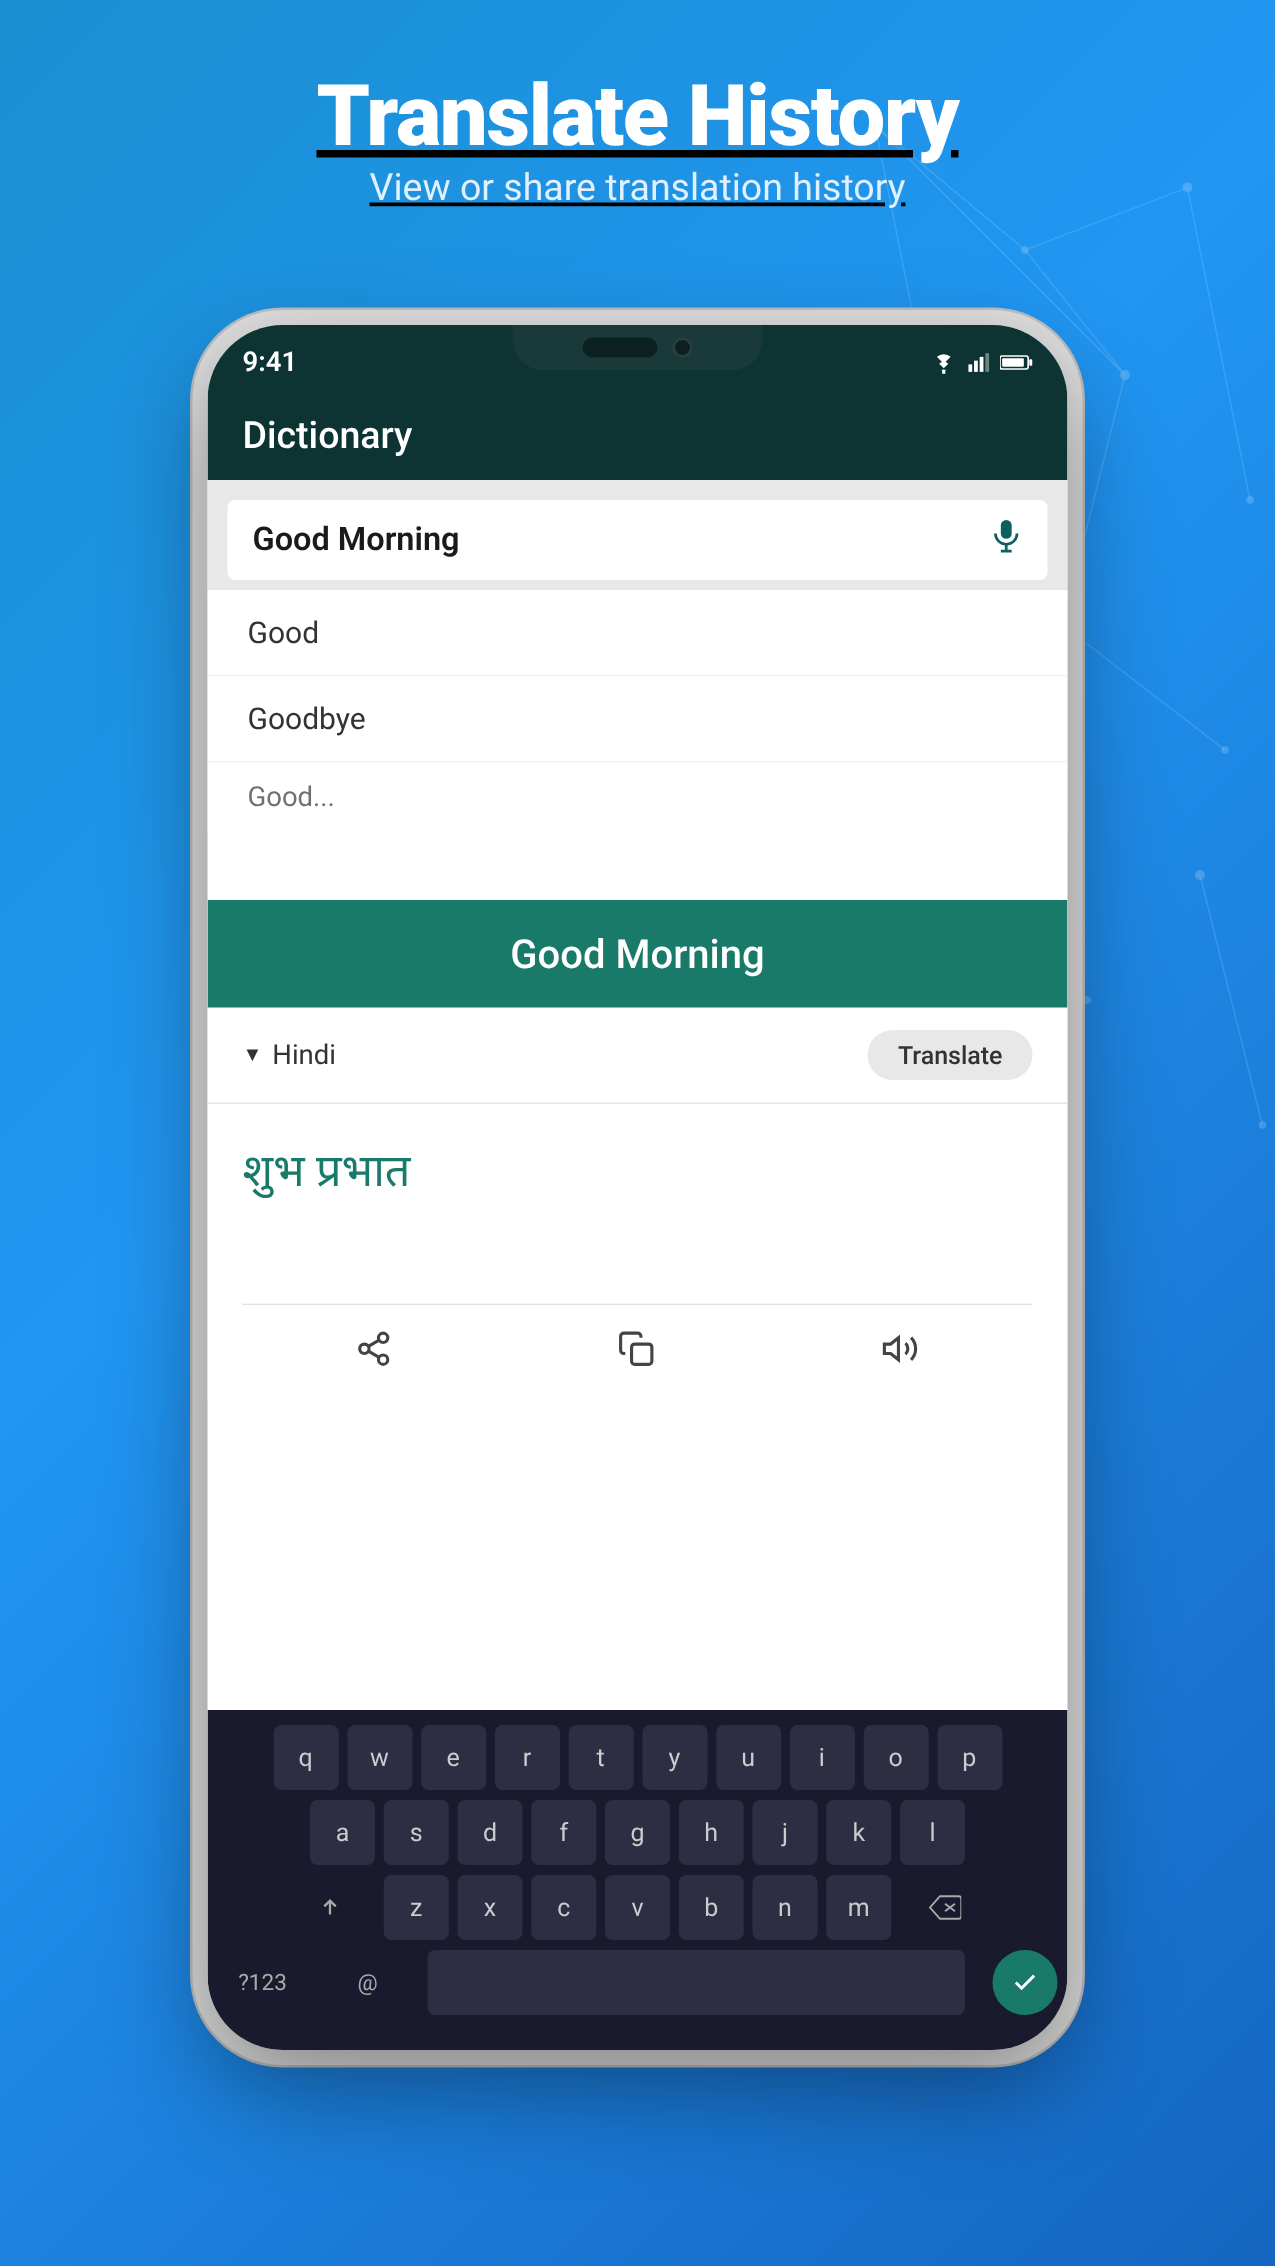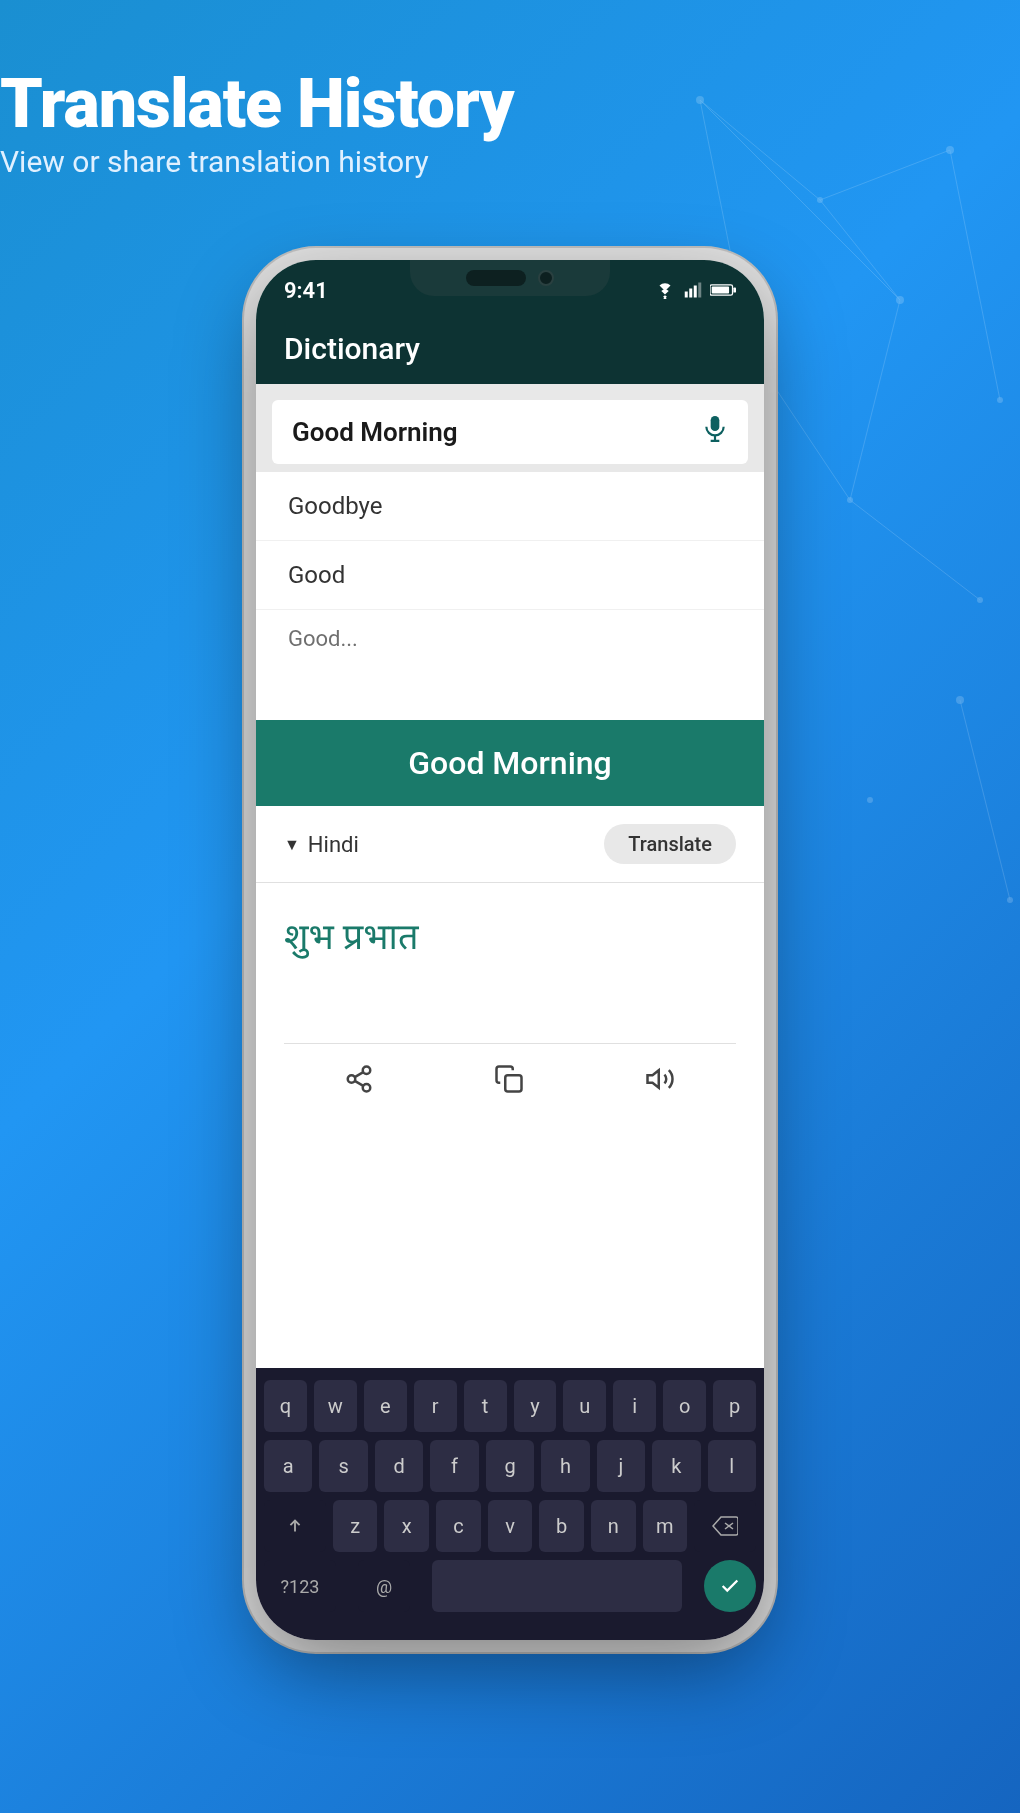"Translate History" .header-section { text-align: left -> center; text-decoration: none -> underline; top: 67px -> 56px }
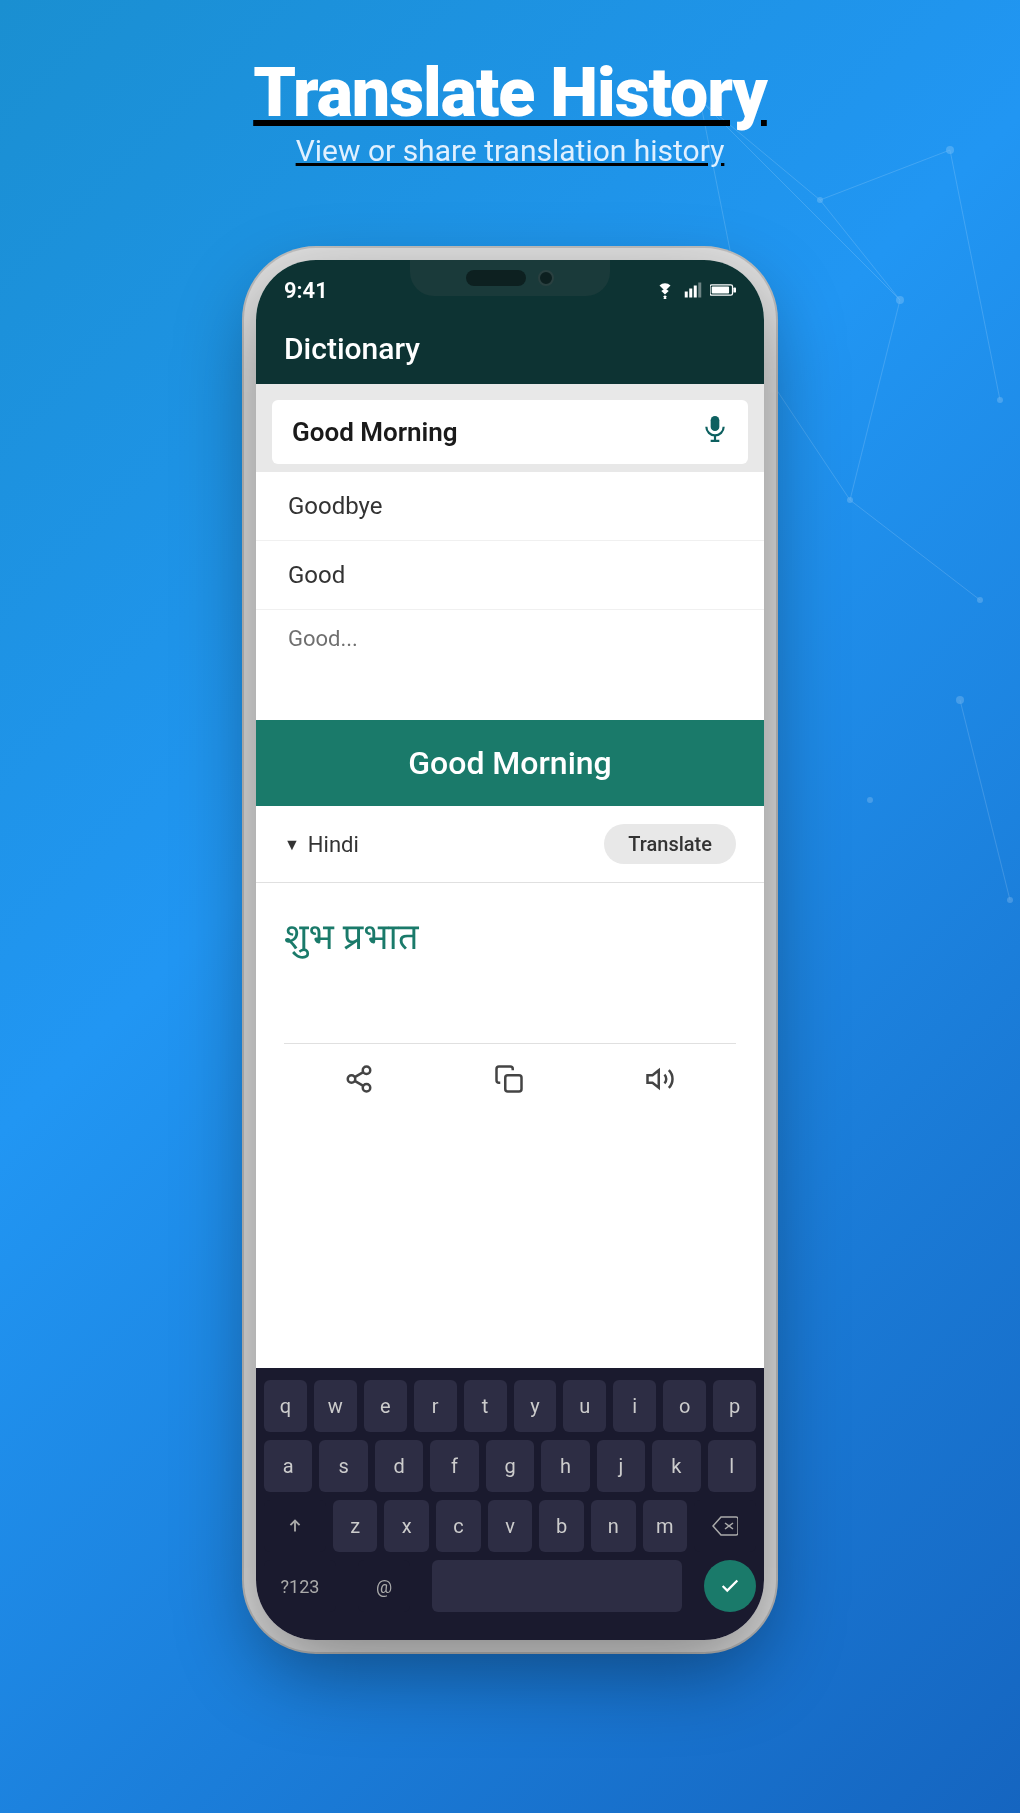"9:41" .phone-frame { width: 508px -> 688px }
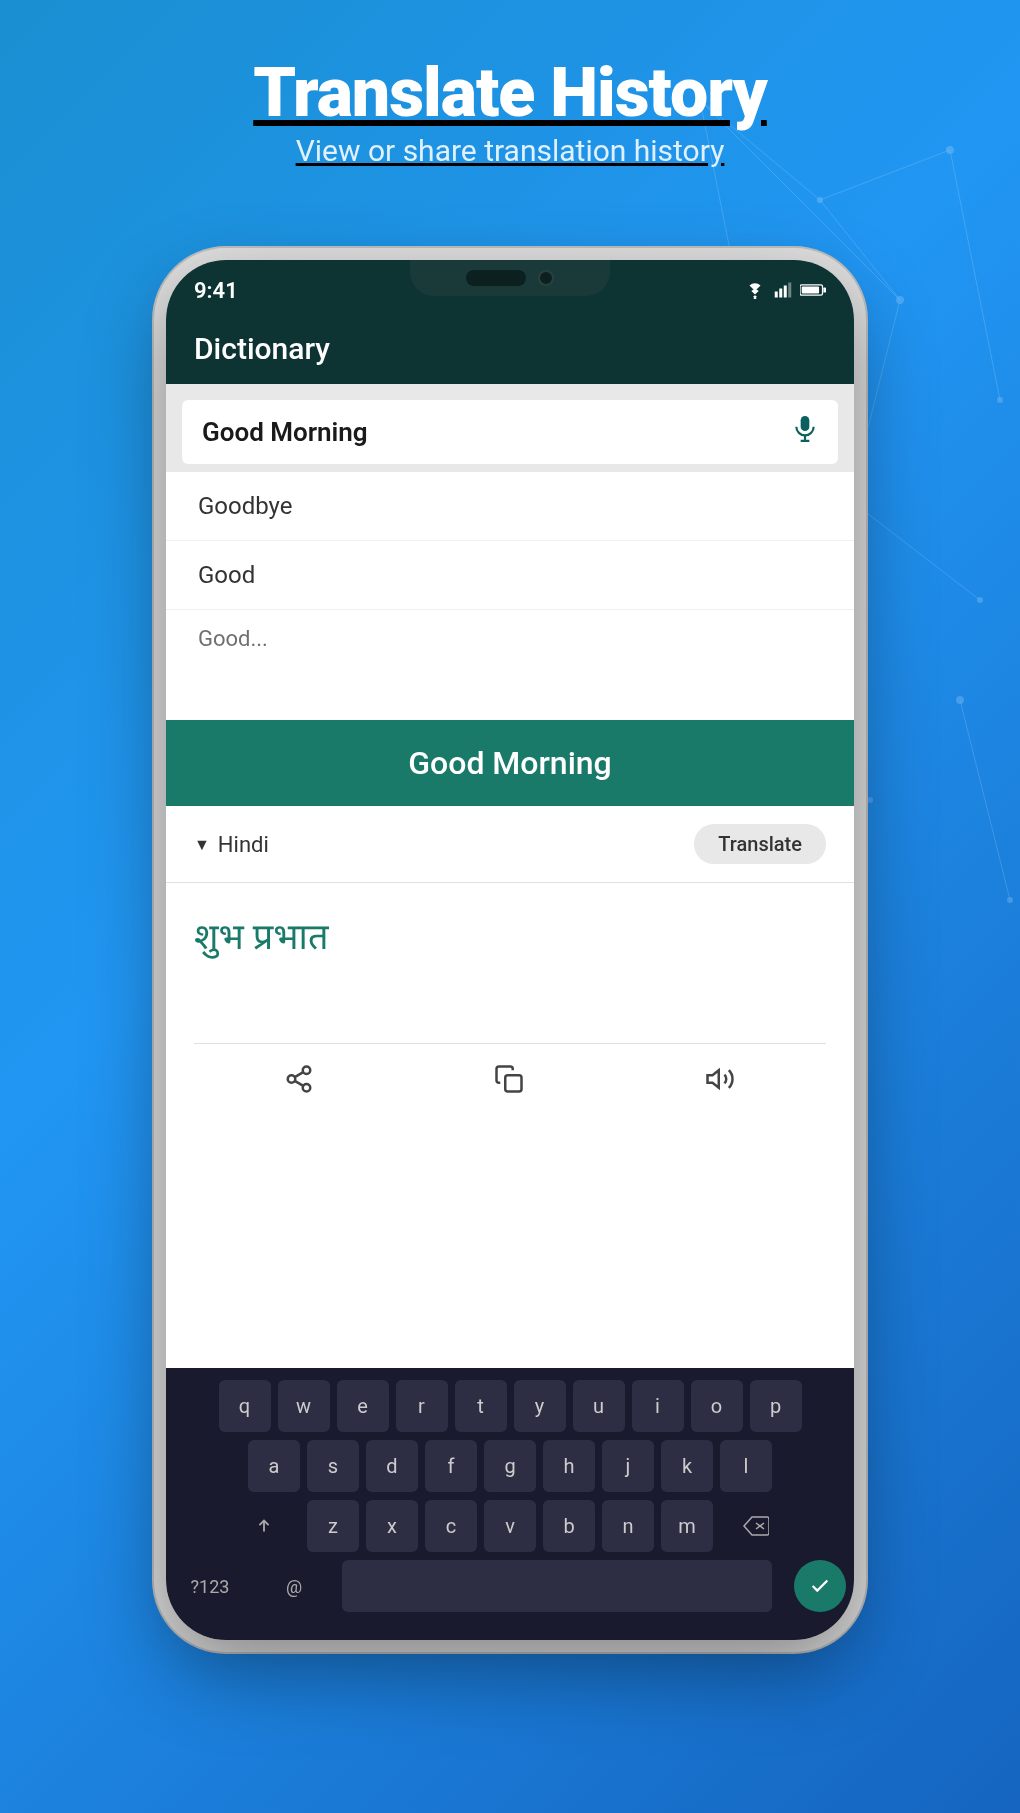"Goodbye" div.autocomplete-item { order: before "Good" -> after "Good" }
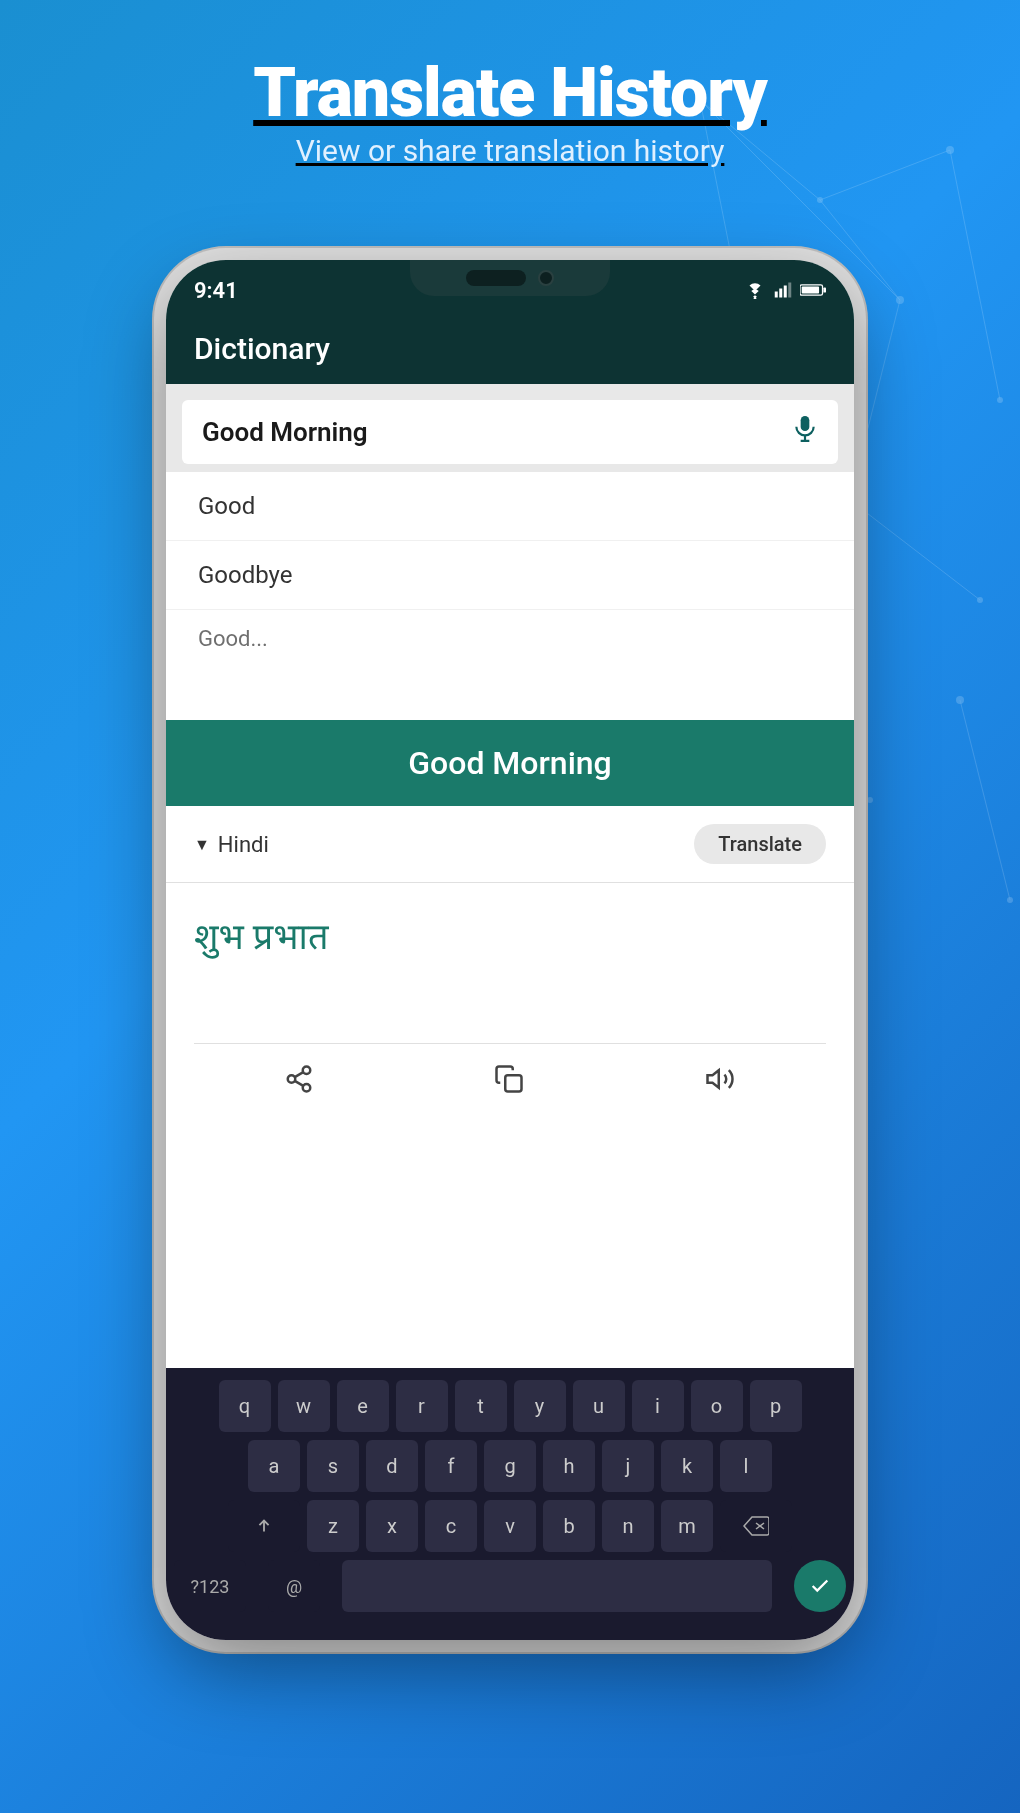"शुभ प्रभात" .translation-result { font-family: Liberation Serif, serif -> none }
